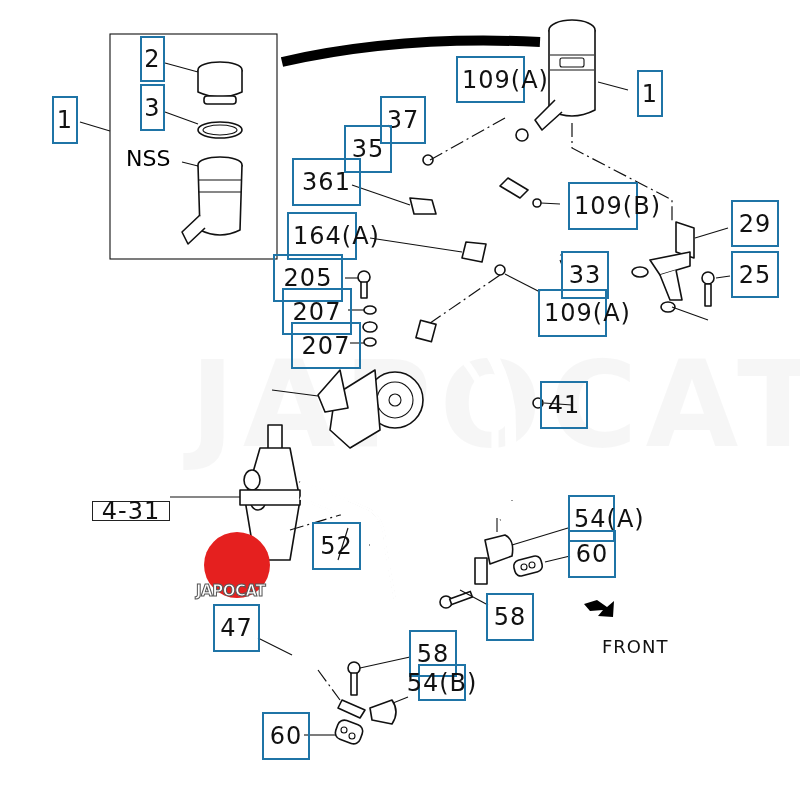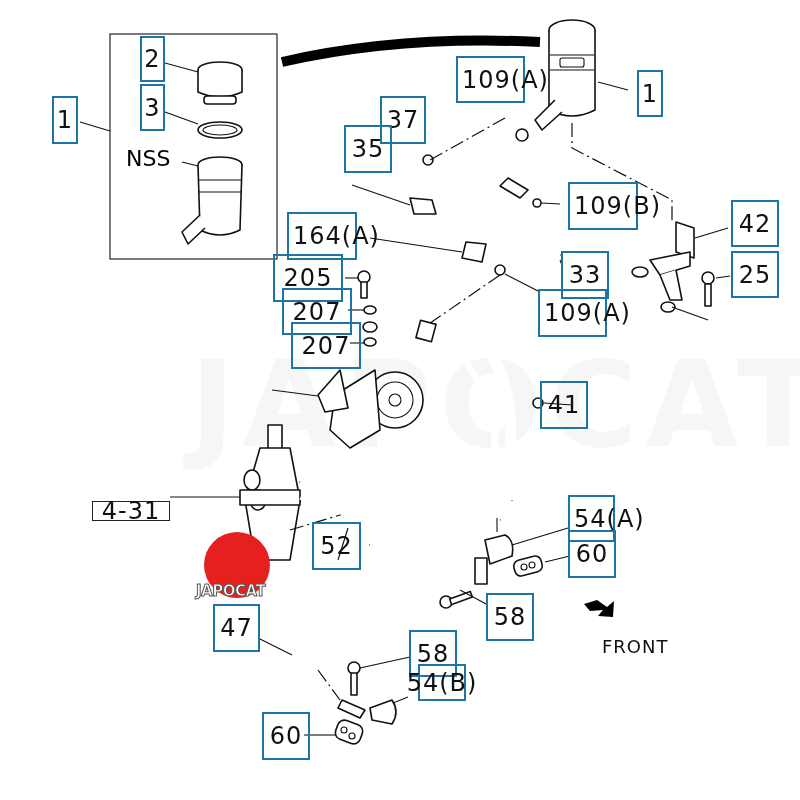"361" div.callout { html: none -> <div>361</div> }
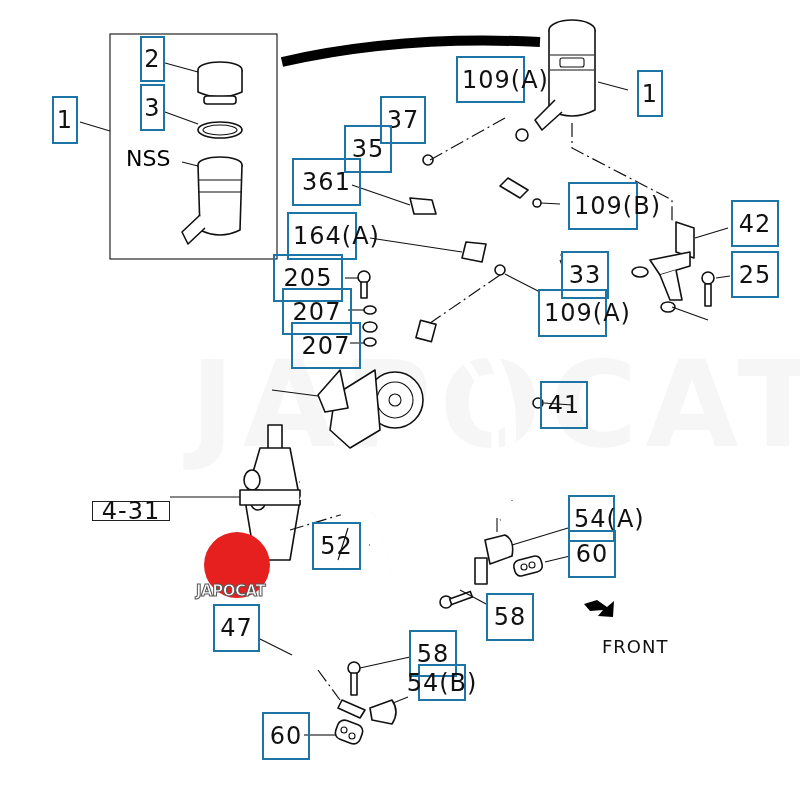"42" div.callout { text: 42 -> 29 }
